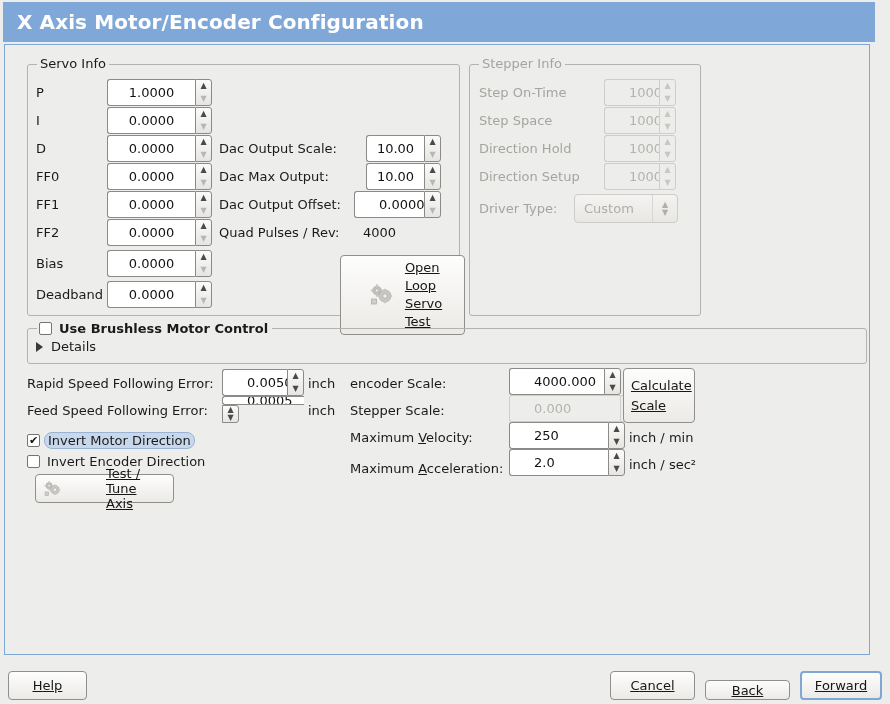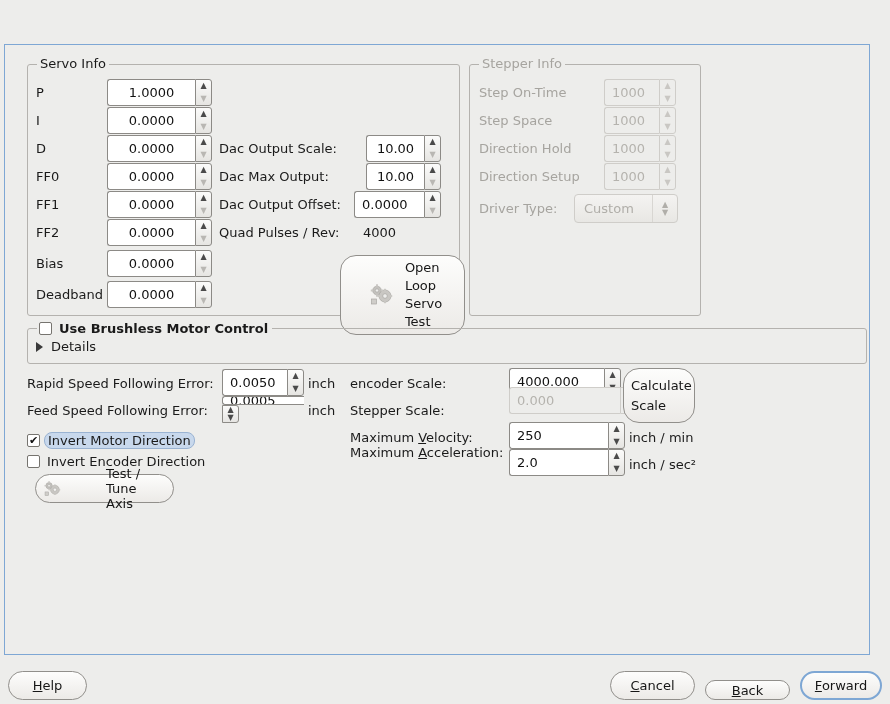"X Axis Motor/Encoder Configuration" div.titlebar { html: none -> <div> <div>X Axis Motor/Encoder Configuration</div> </div> }
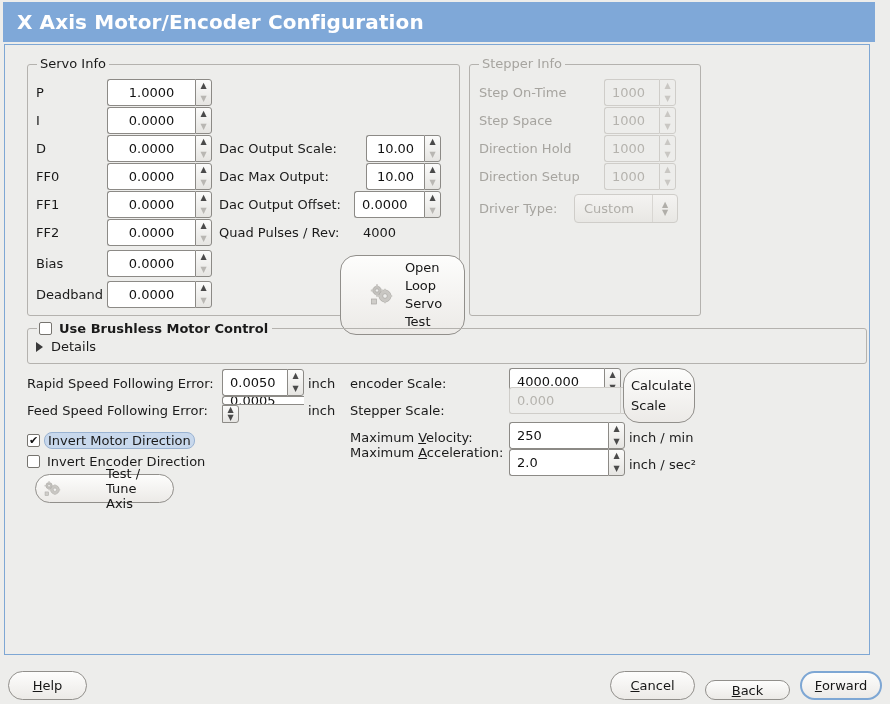"1.0000" .spin .fld { padding: 0 7px -> 0 24px }
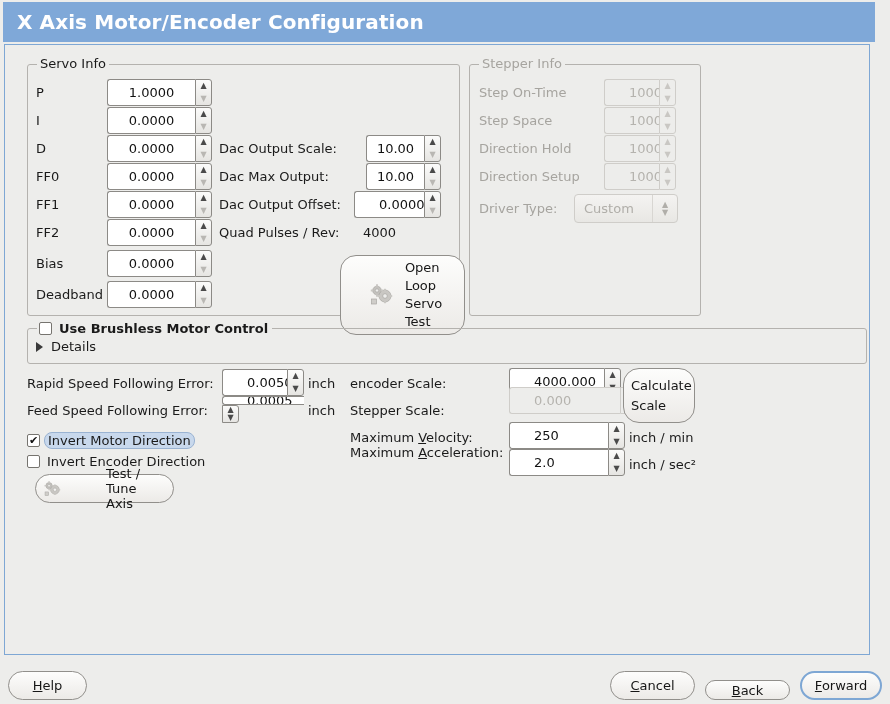"Open" .btn { border-radius: 16px -> 4px; text-decoration: none -> underline }
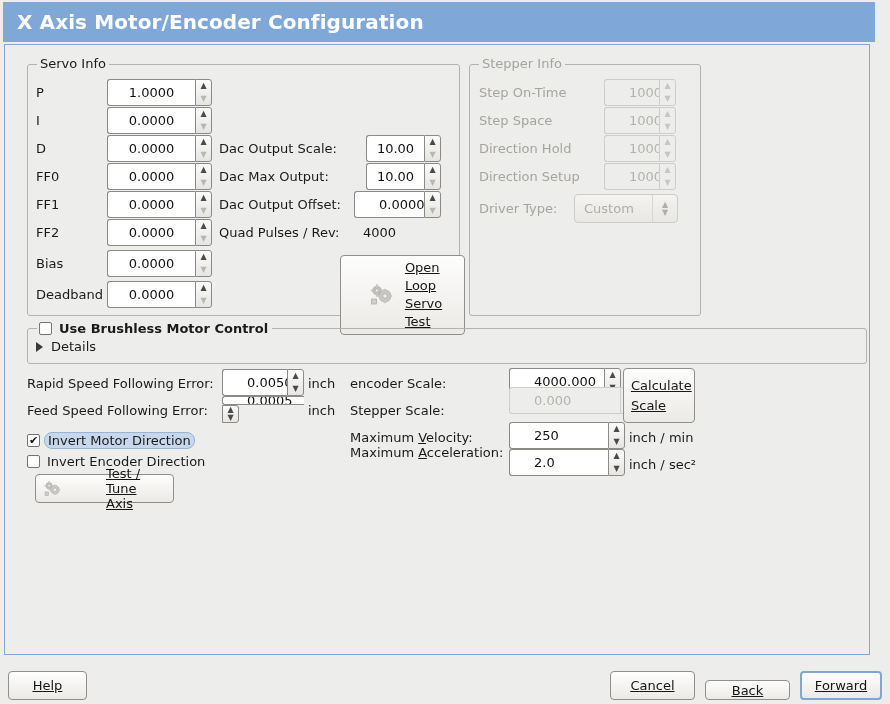"0.000" div.spin { top: 342px -> 350px }
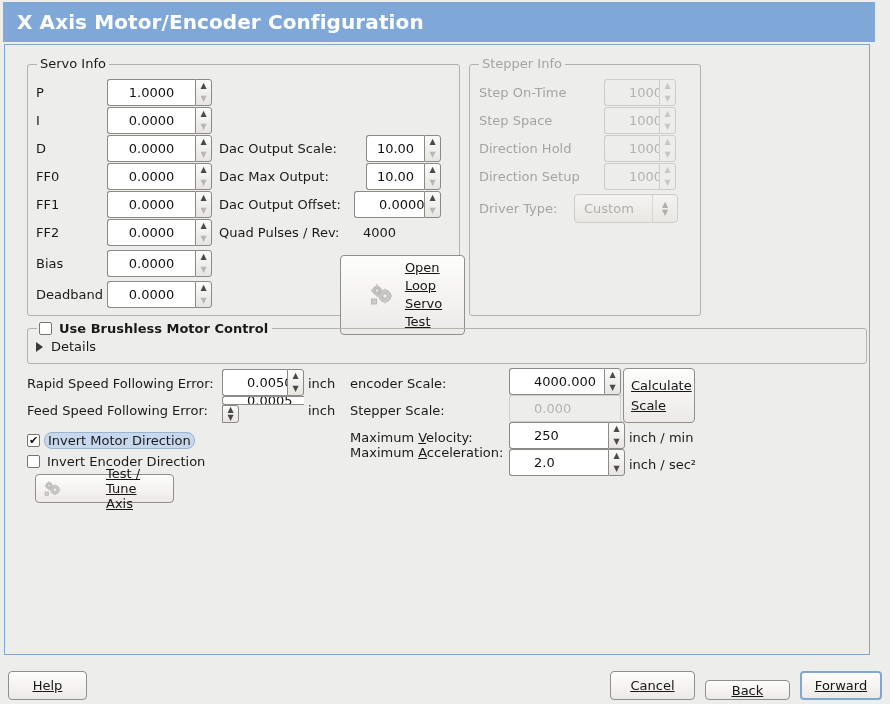"Maximum Acceleration:" div.lbl { top: 400px -> 416px }
